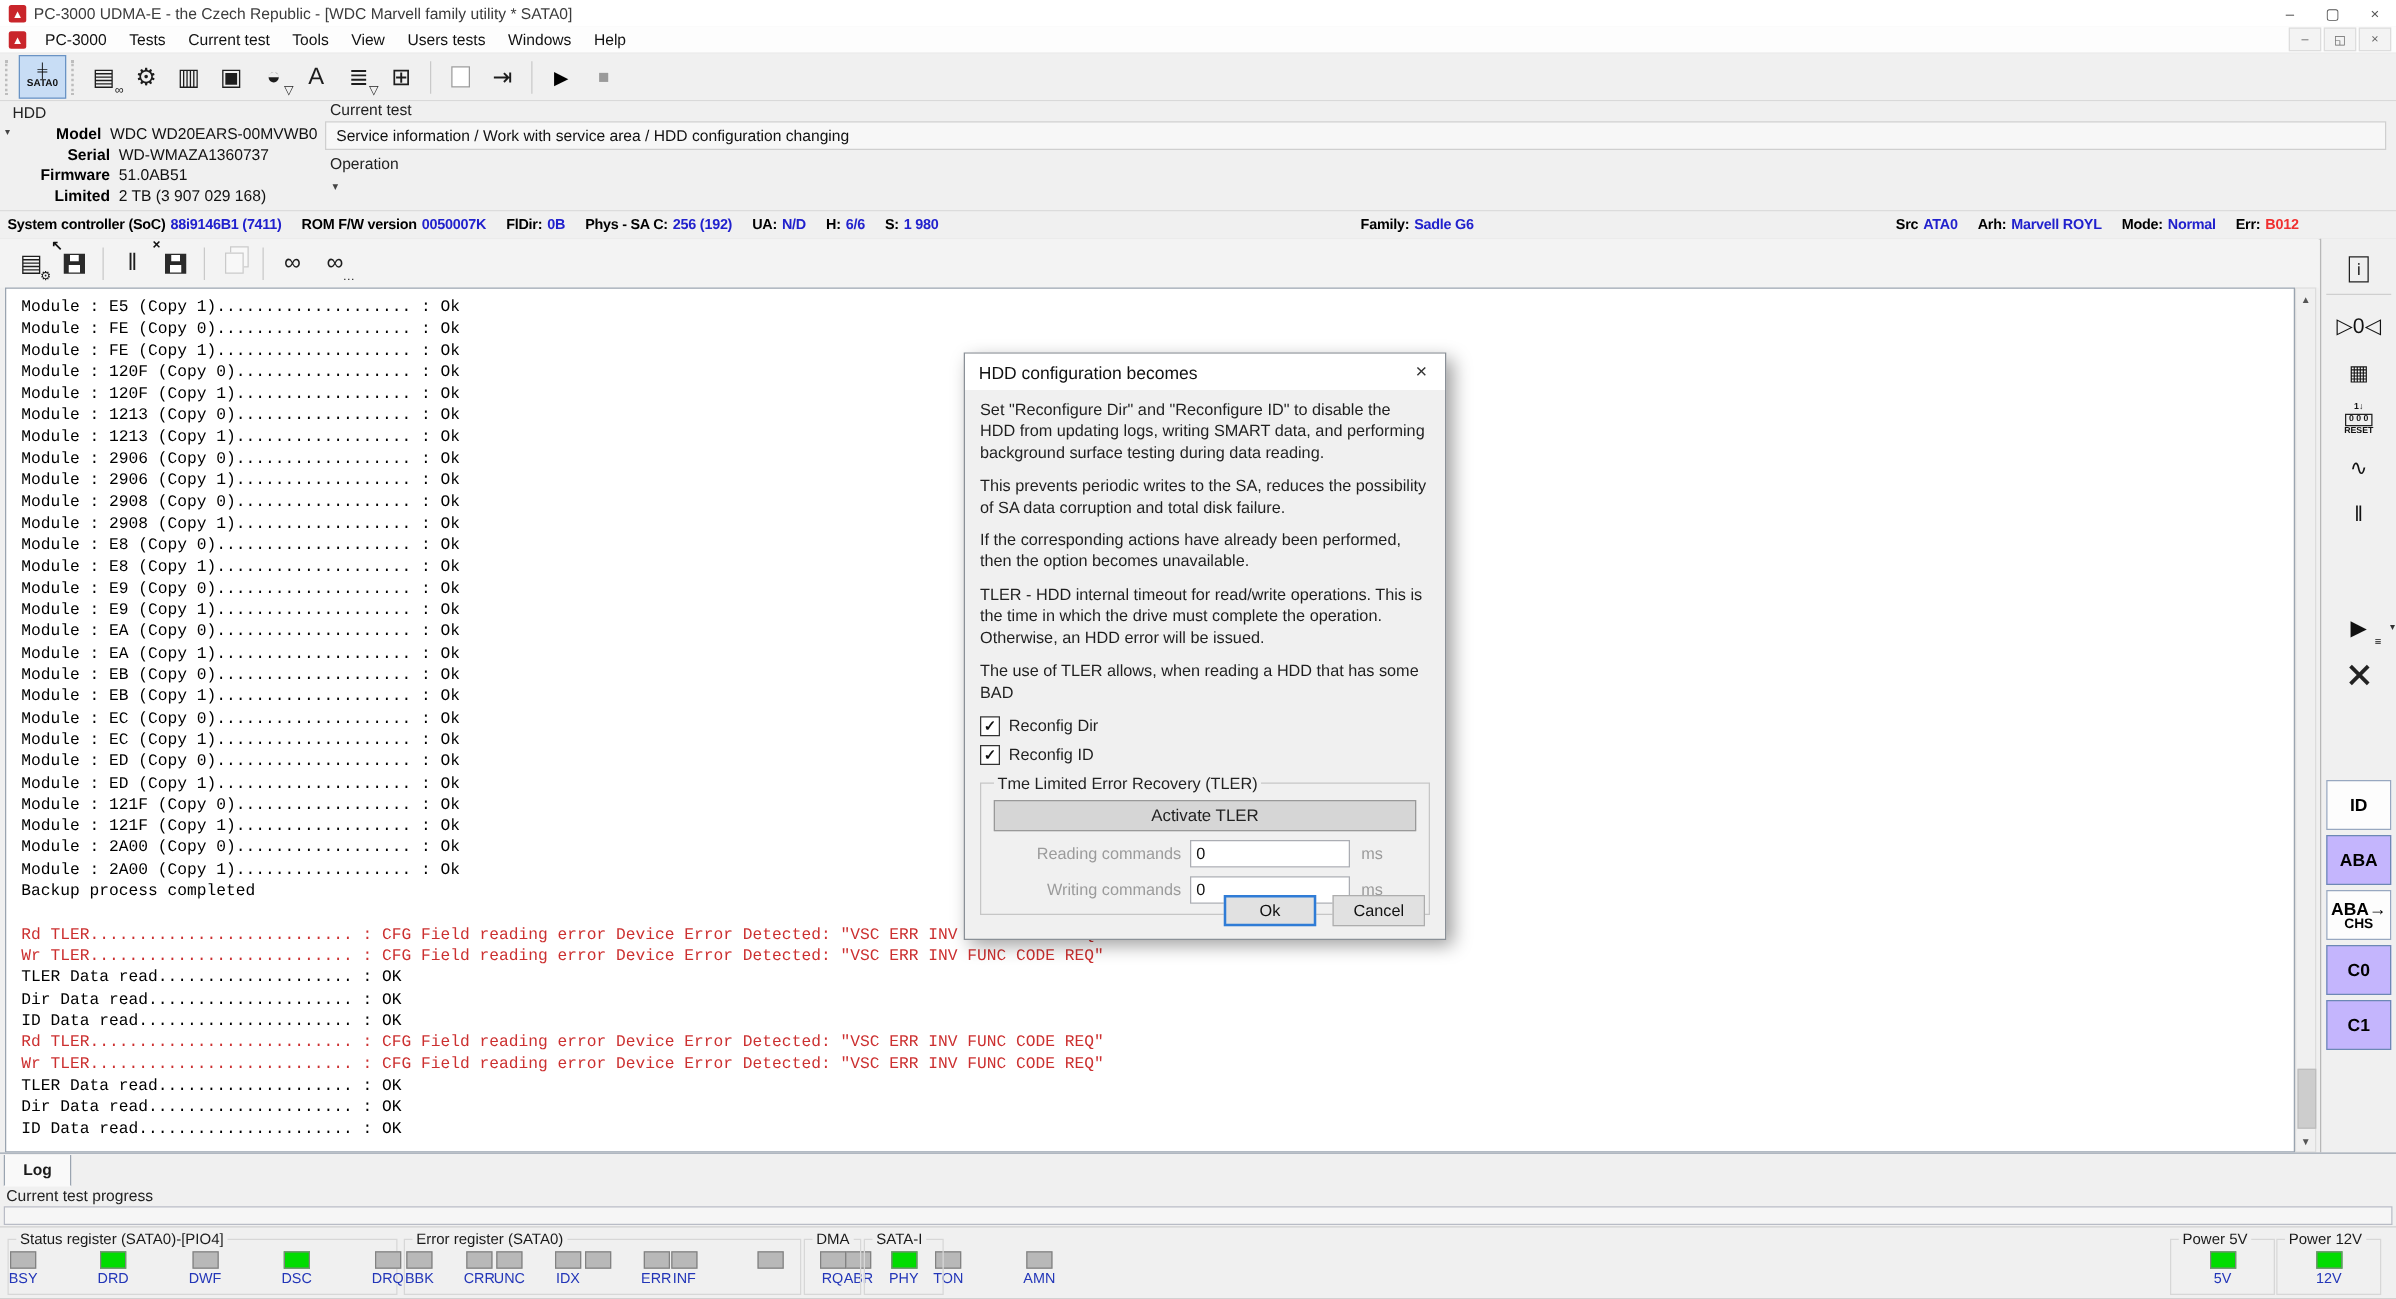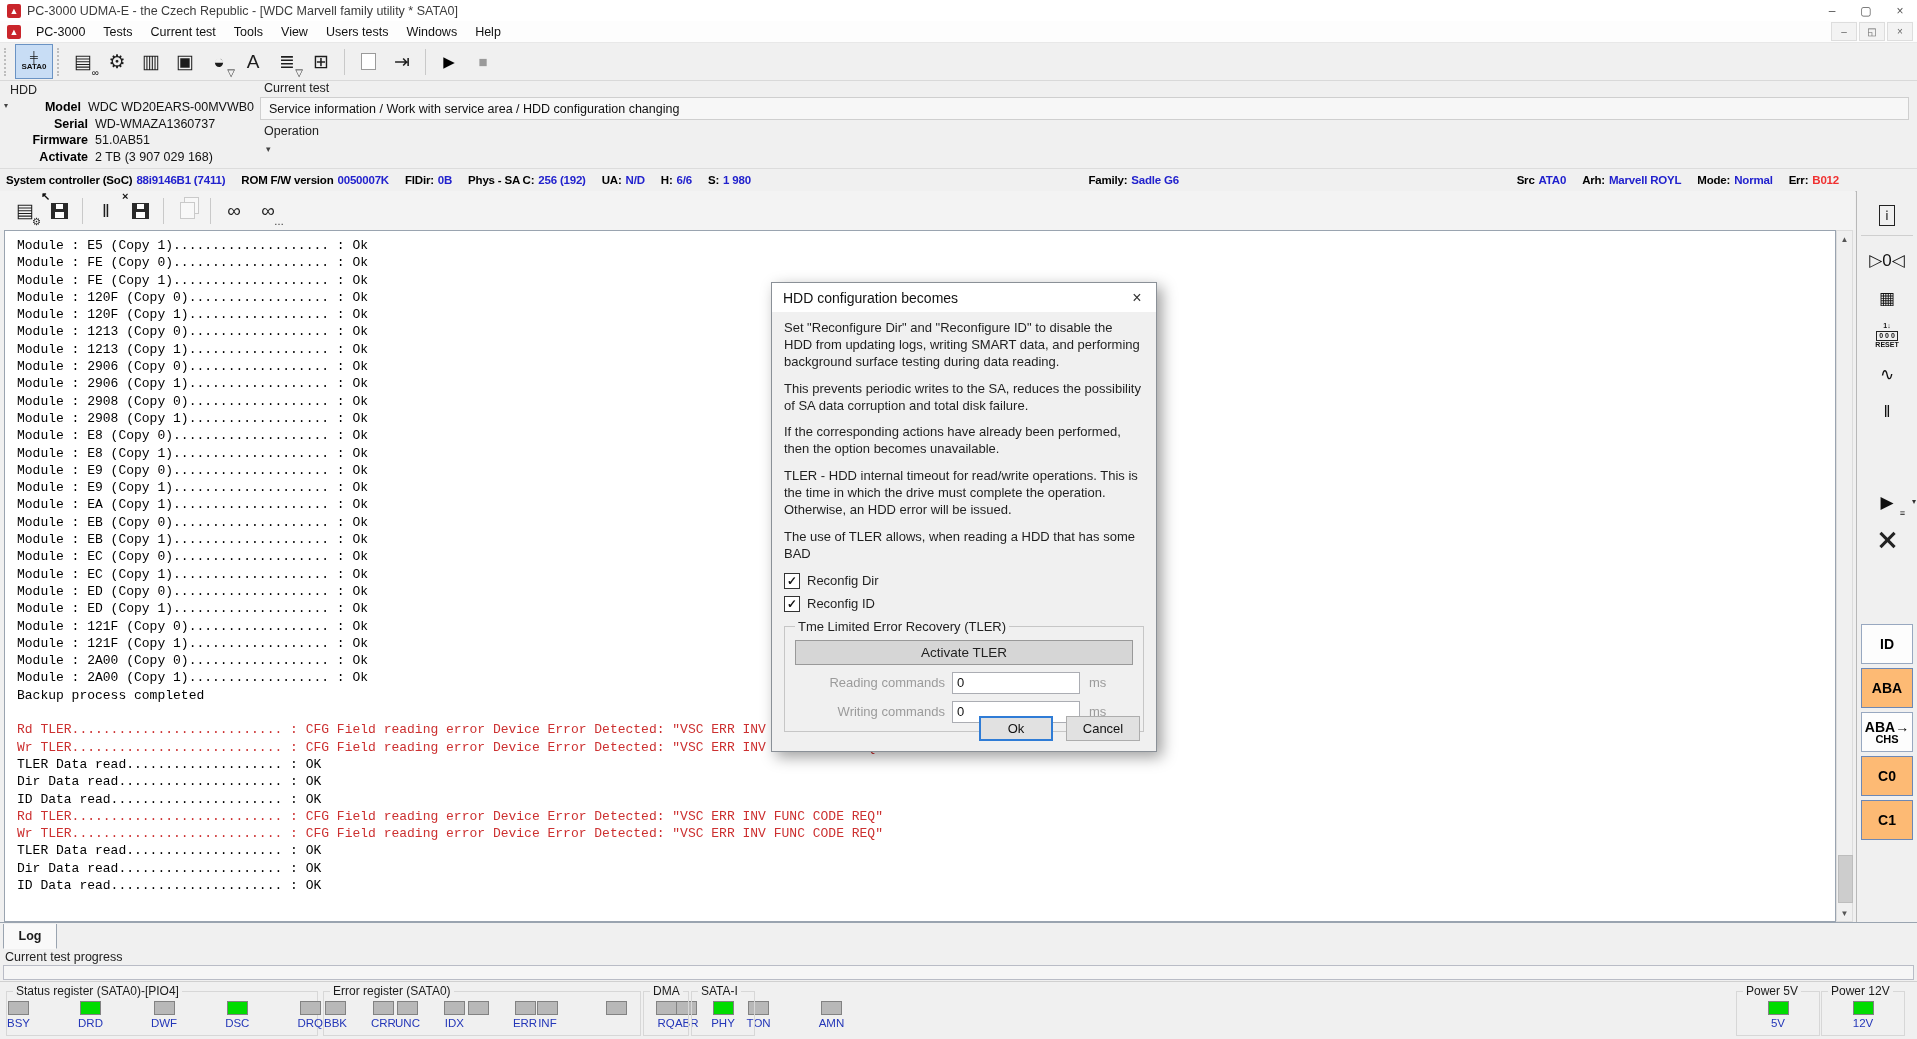"Activate" b { text: Activate -> Limited }
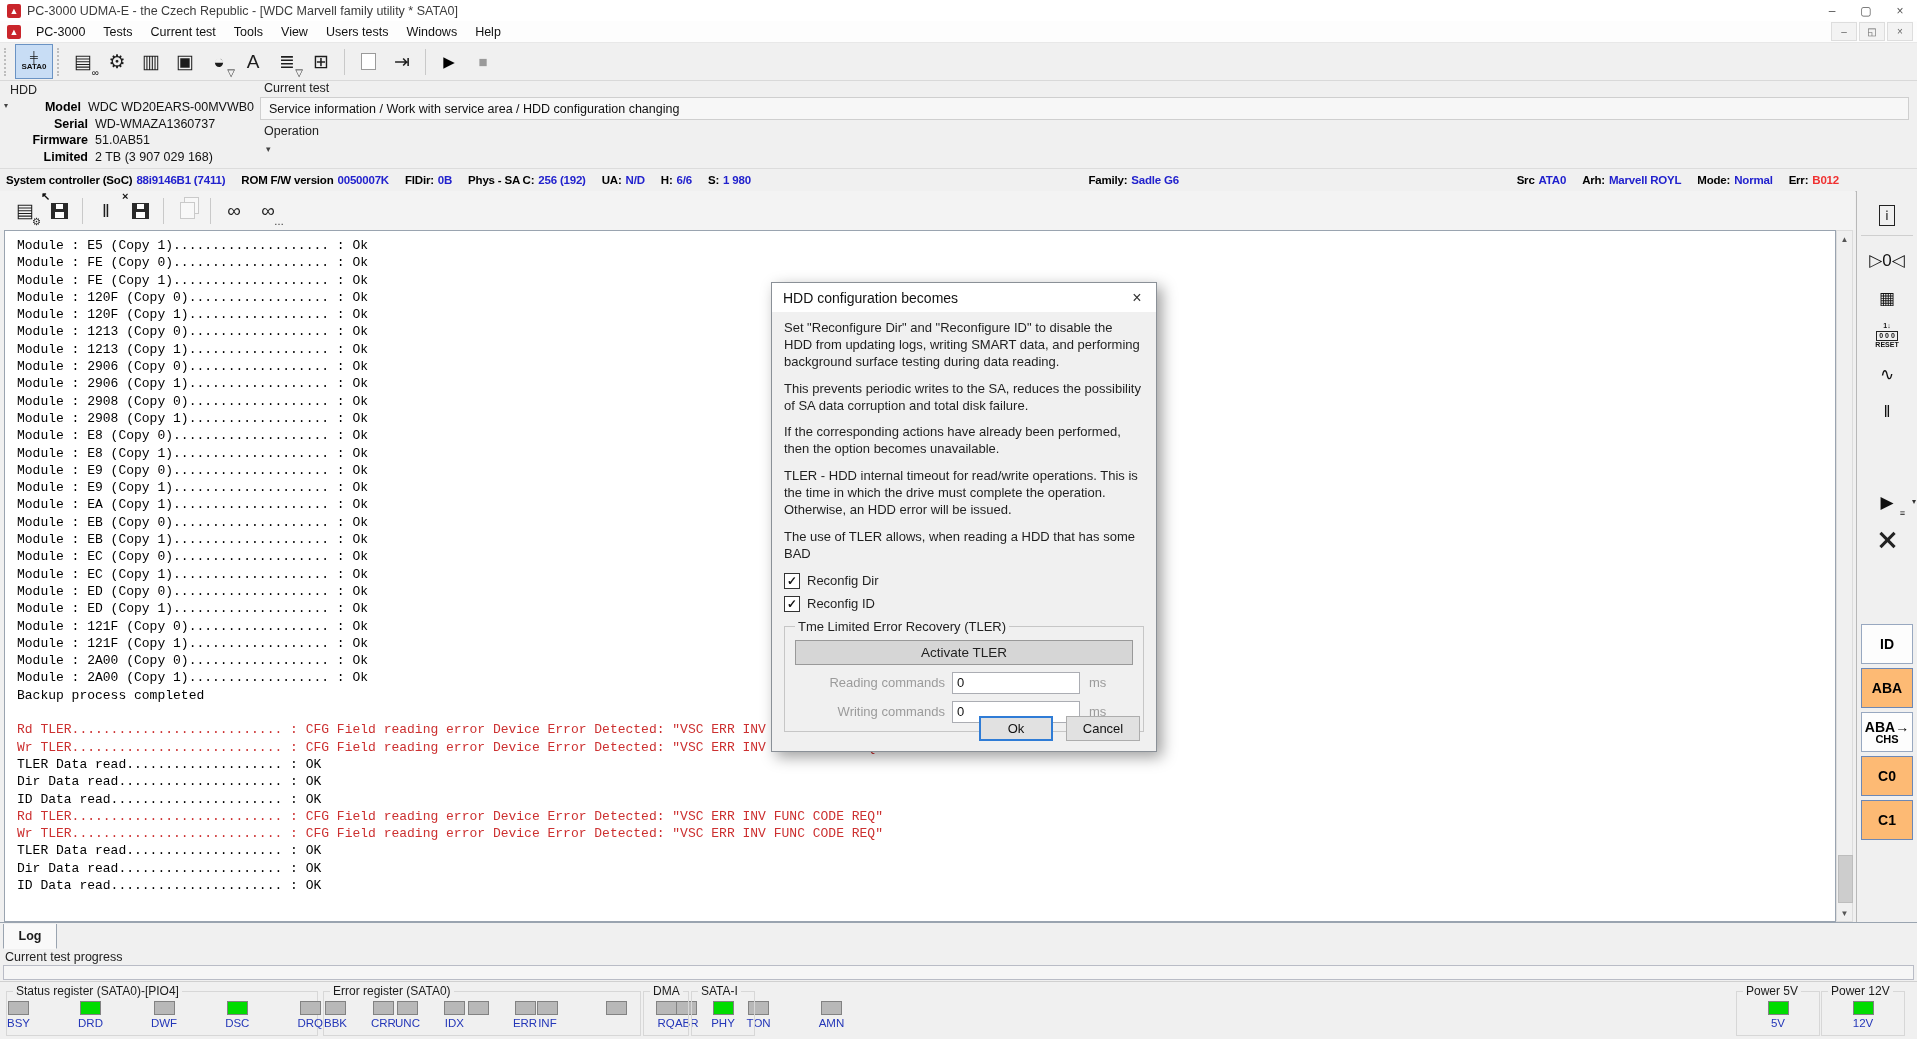"Module : EA (Copy 0)...................." div.logline { html: none -> <div>Module : EA (Copy 0).................... : Ok</div> }
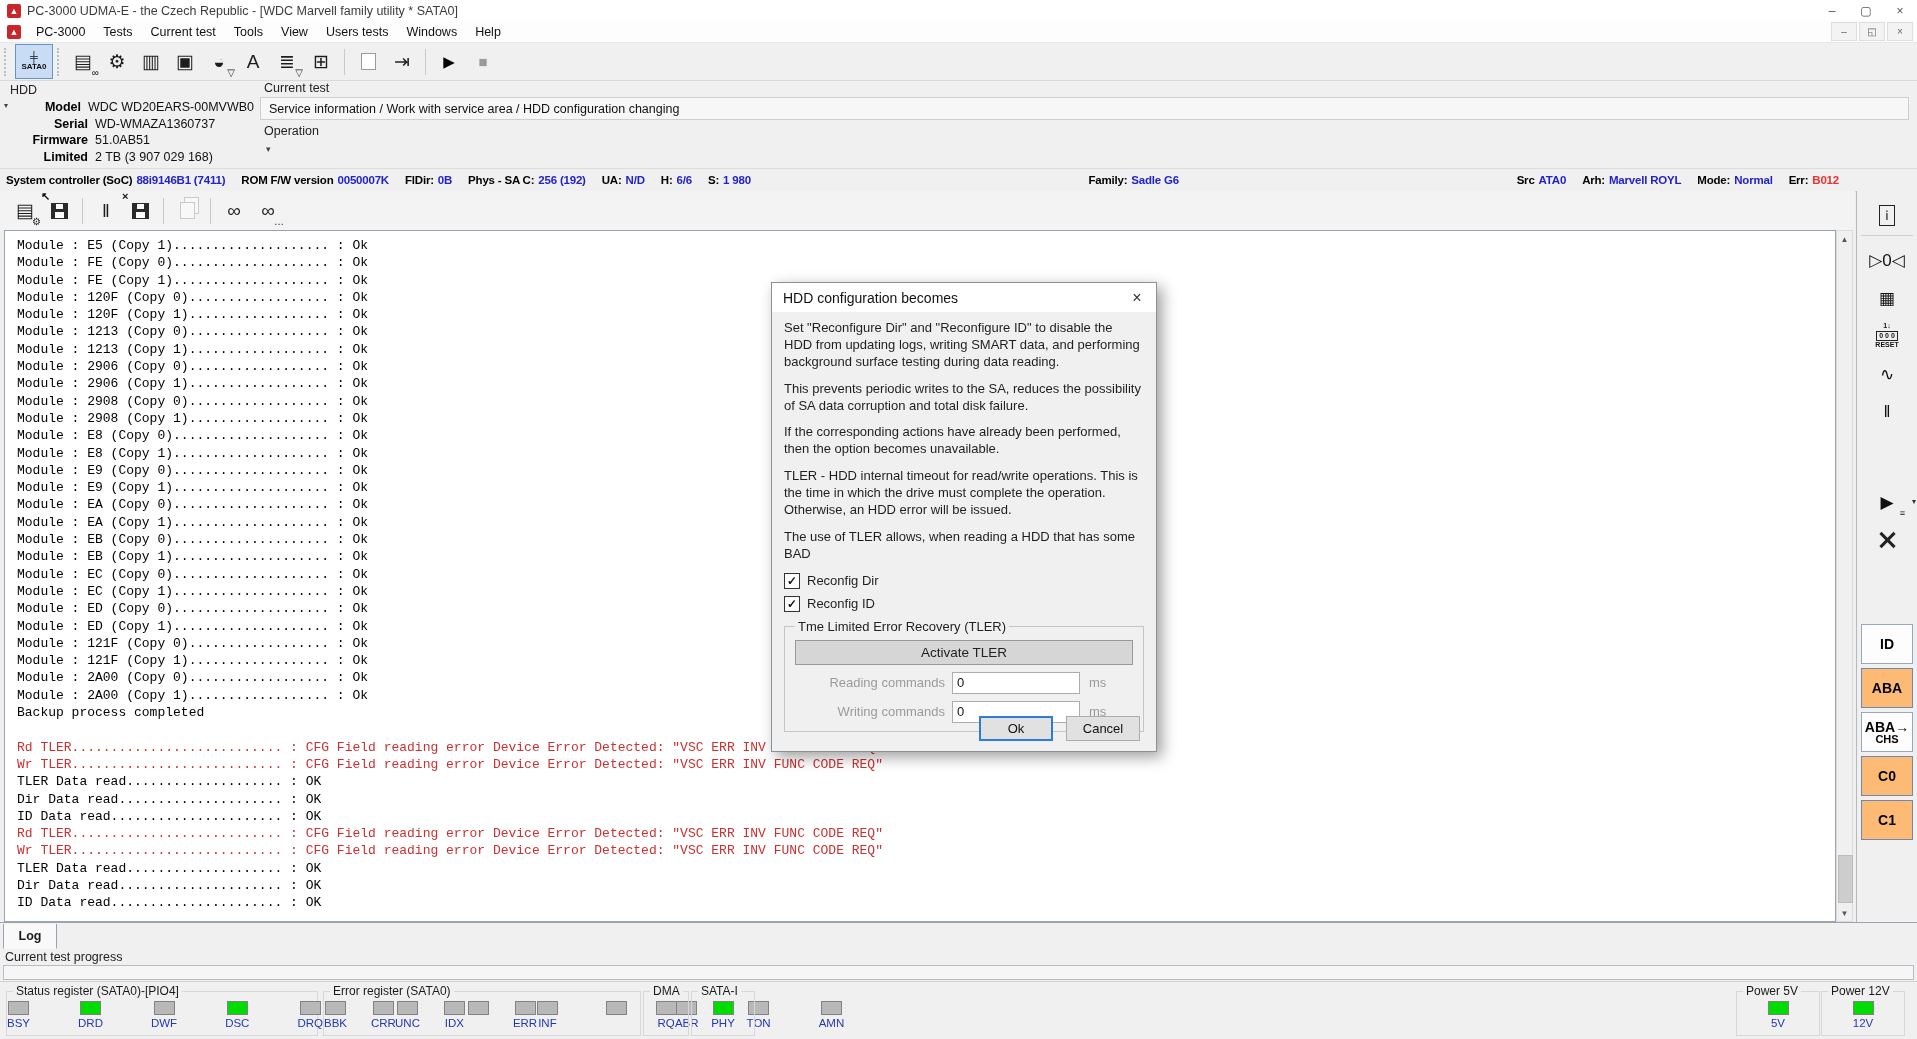"ABA" .rbtn.blue { background: #fdba74 -> #c4b5fd }
